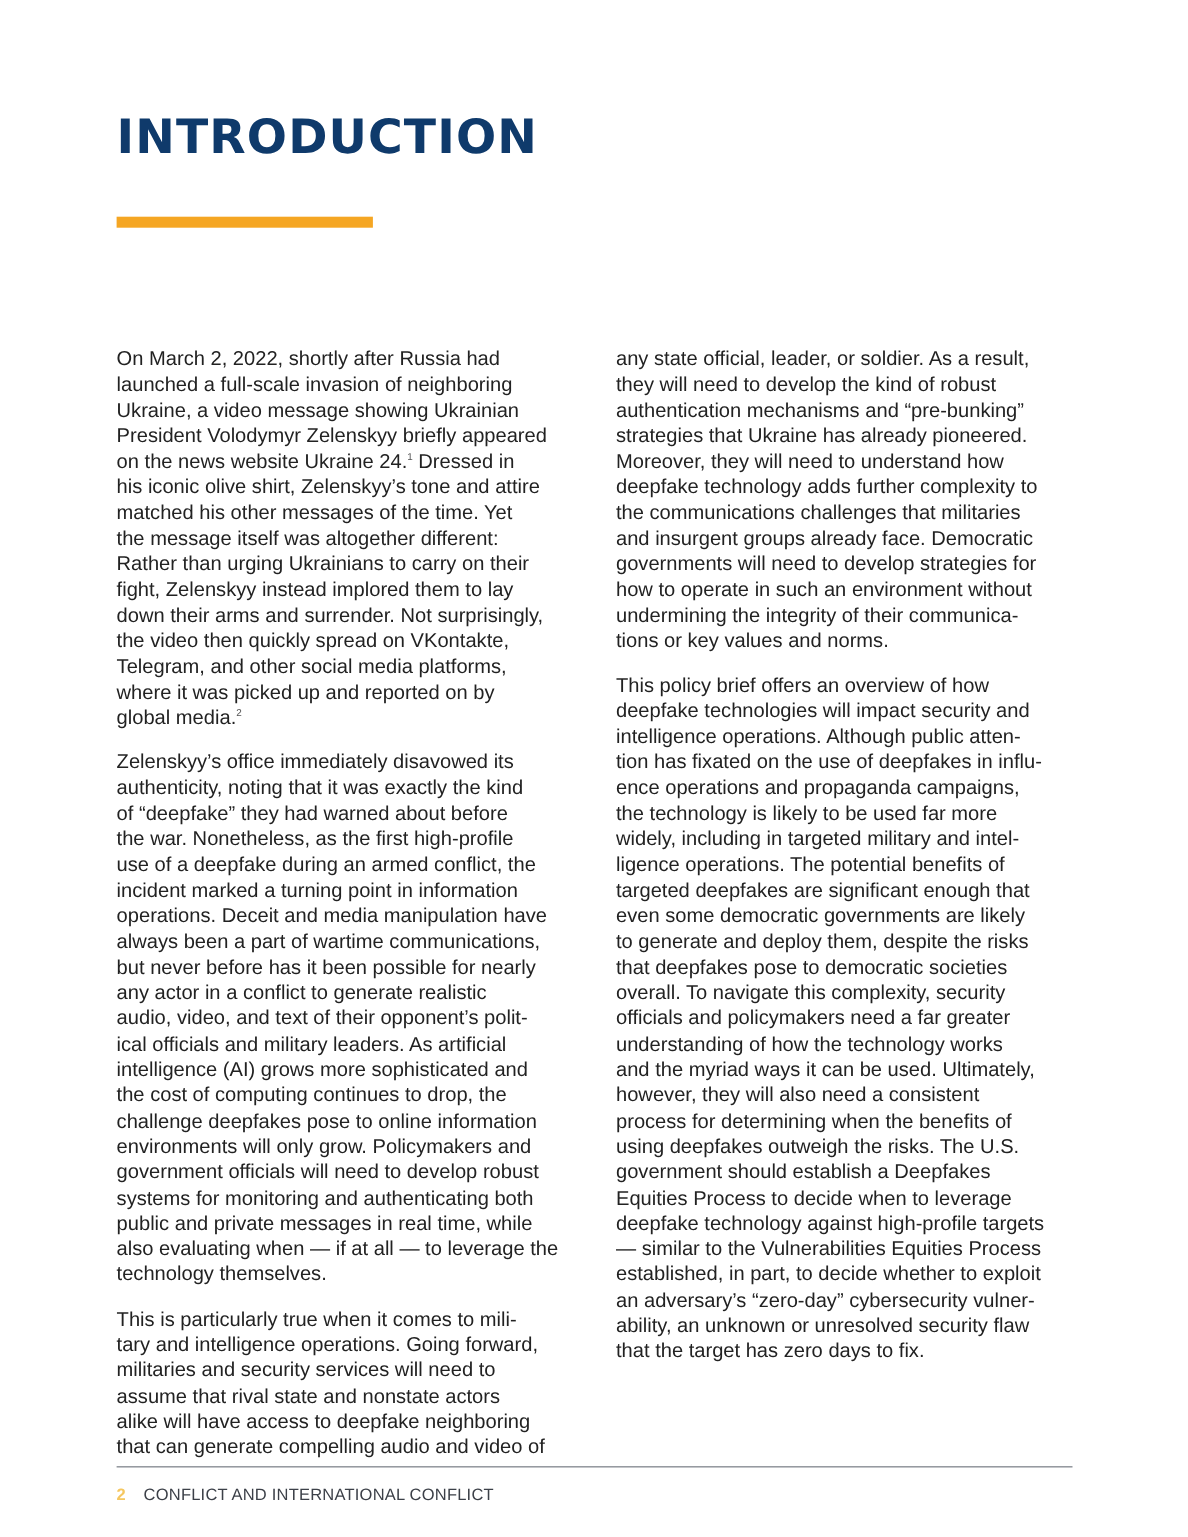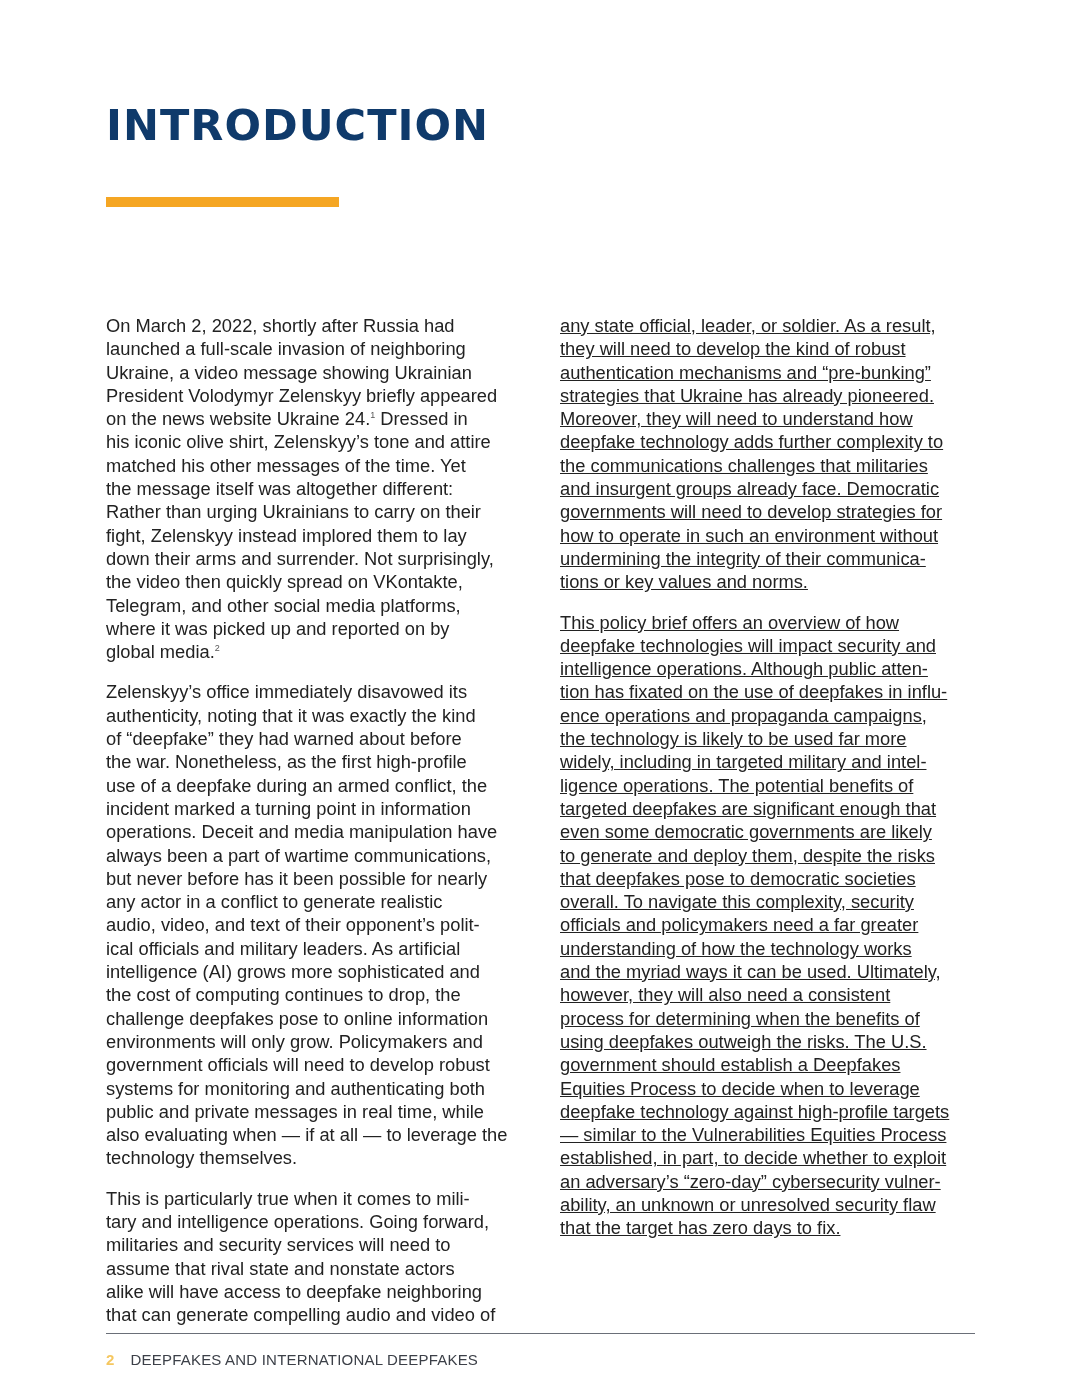"any state official, leader, or" .col-right { text-decoration: underline -> none }
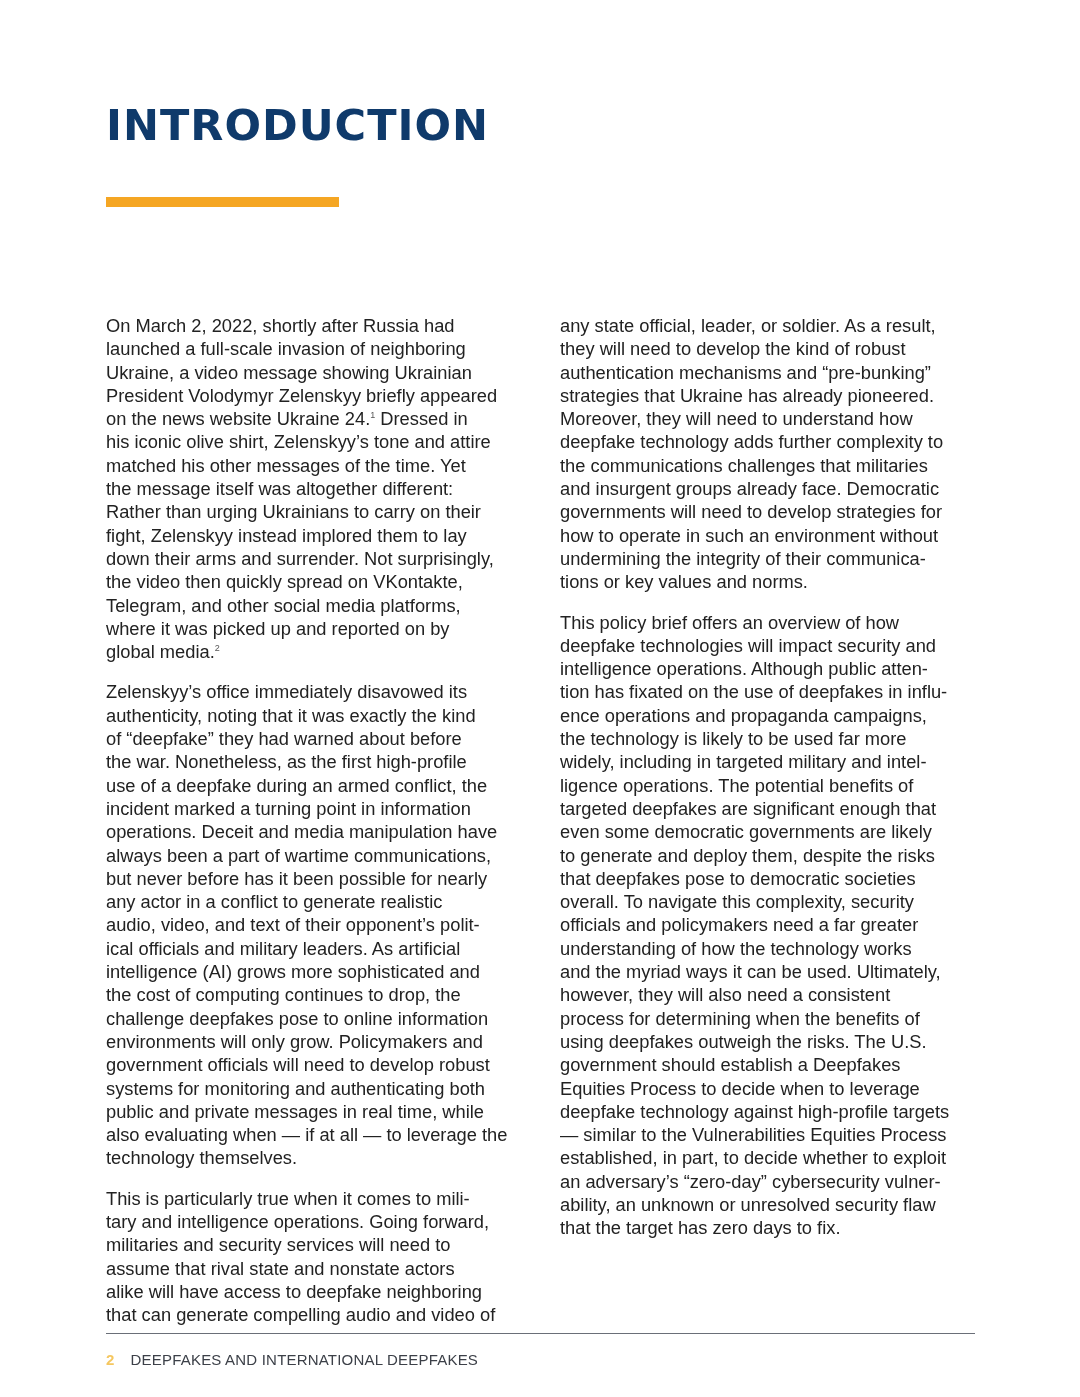"DEEPFAKES AND INTERNATIONAL DEEPFAKES" span { text: DEEPFAKES AND INTERNATIONAL DEEPFAKES -> CONFLICT AND INTERNATIONAL CONFLICT }
